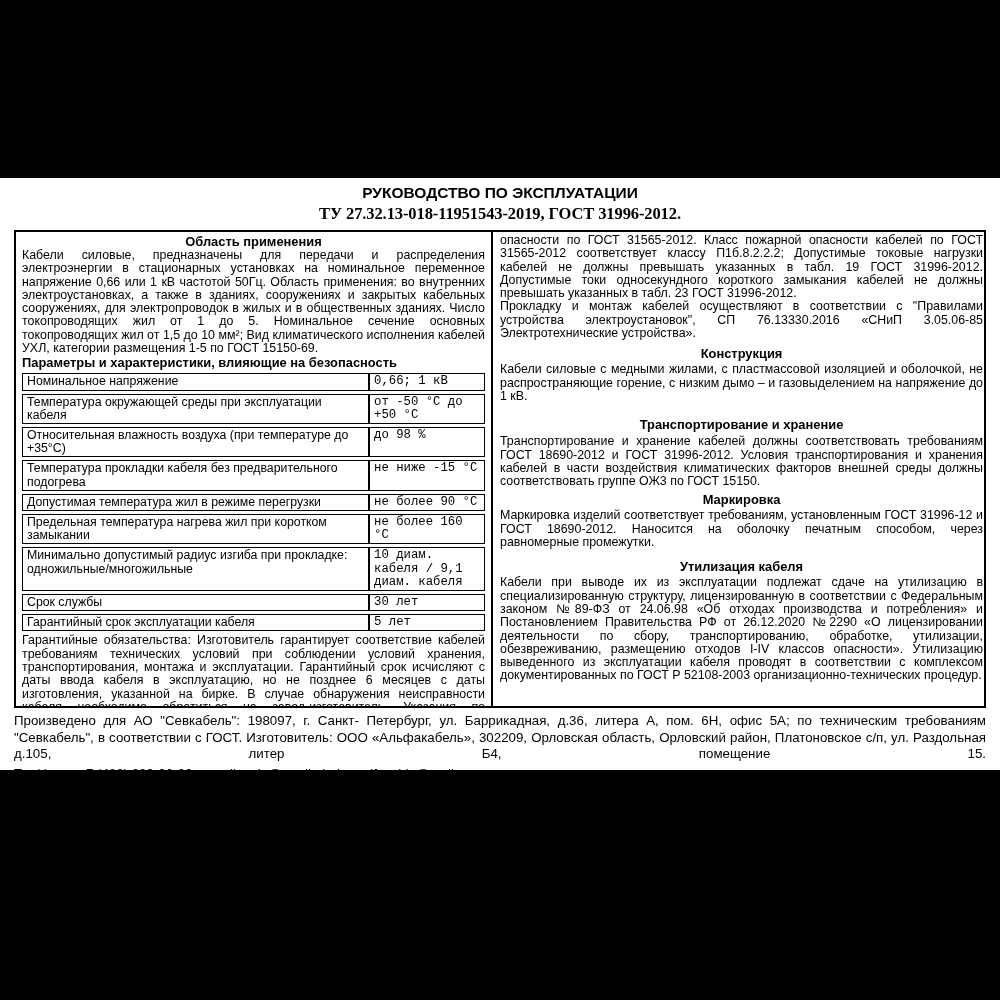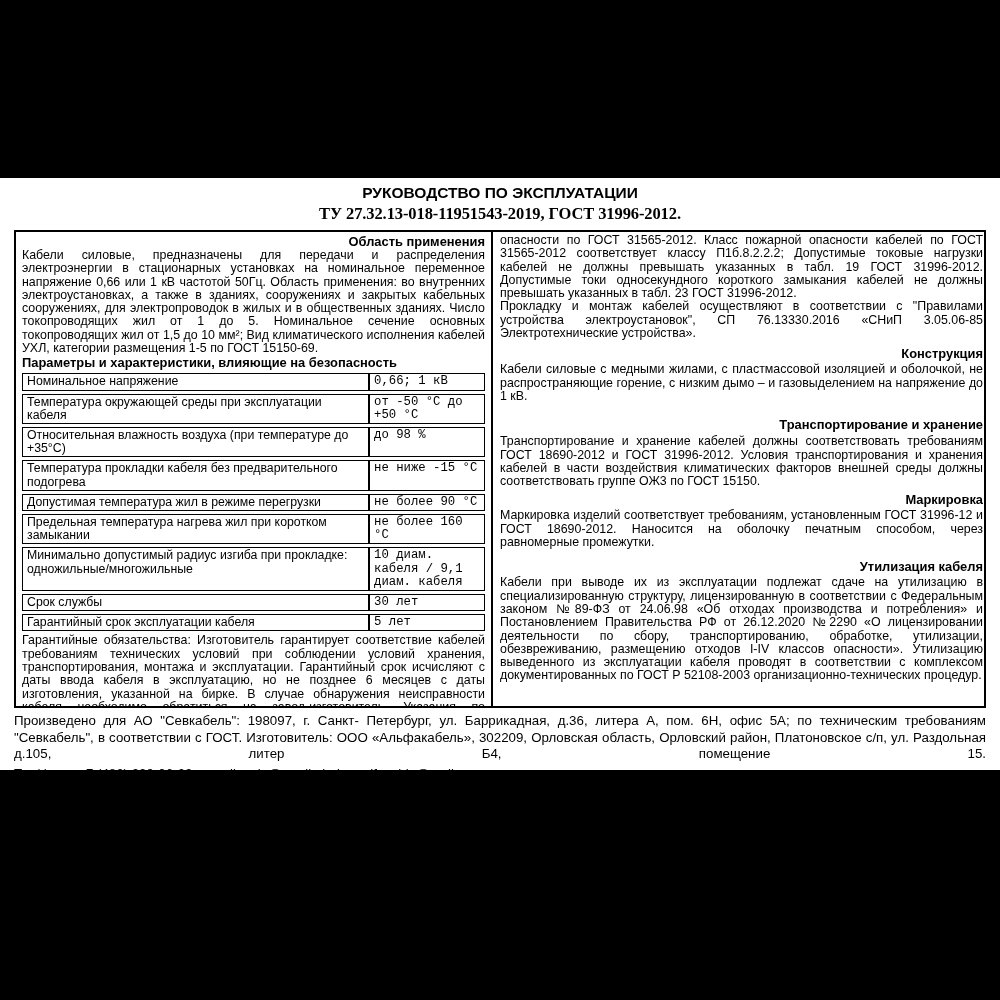"Область применения" .center { text-align: right -> center }
